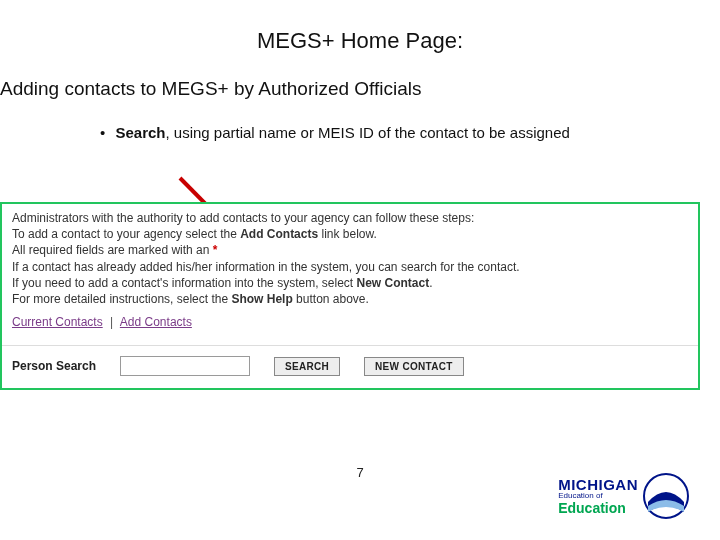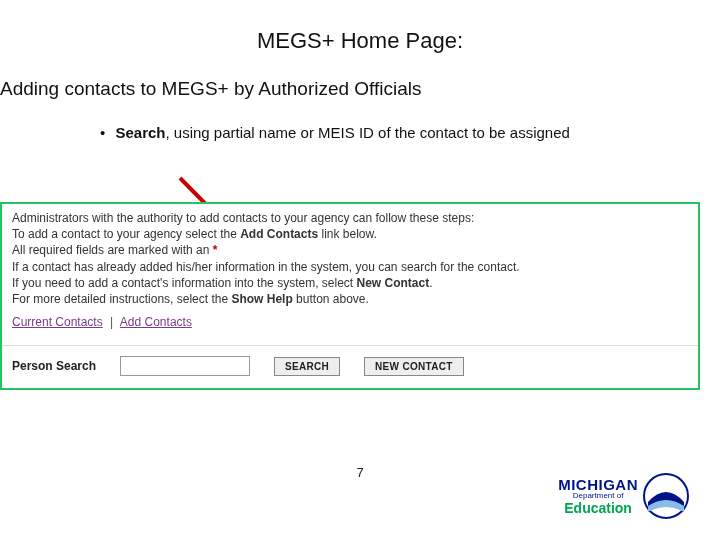"MICHIGAN" .logo-text { text-align: center -> left }
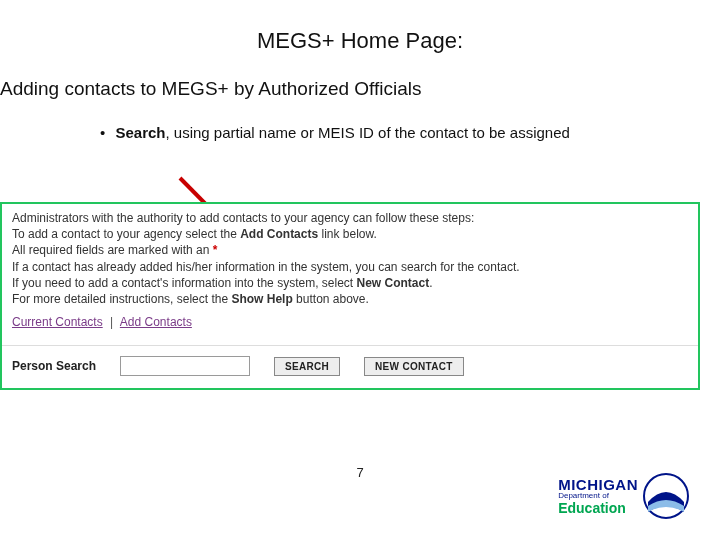"Department of" div { text: Department -> Education }
